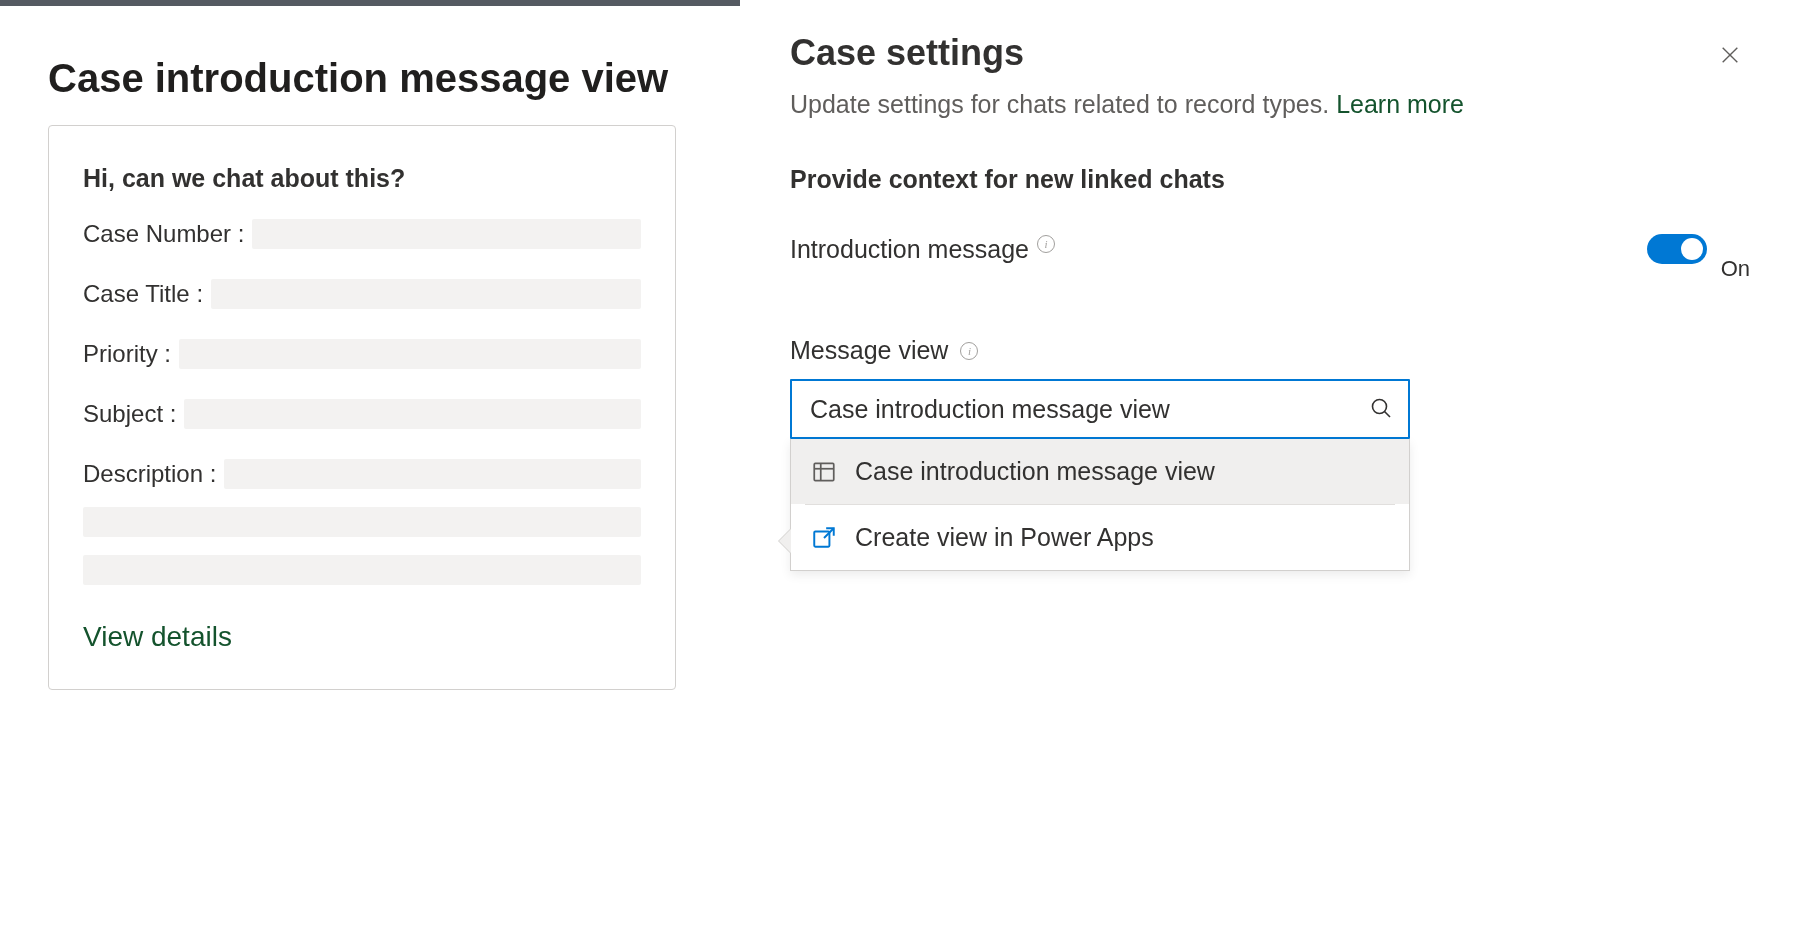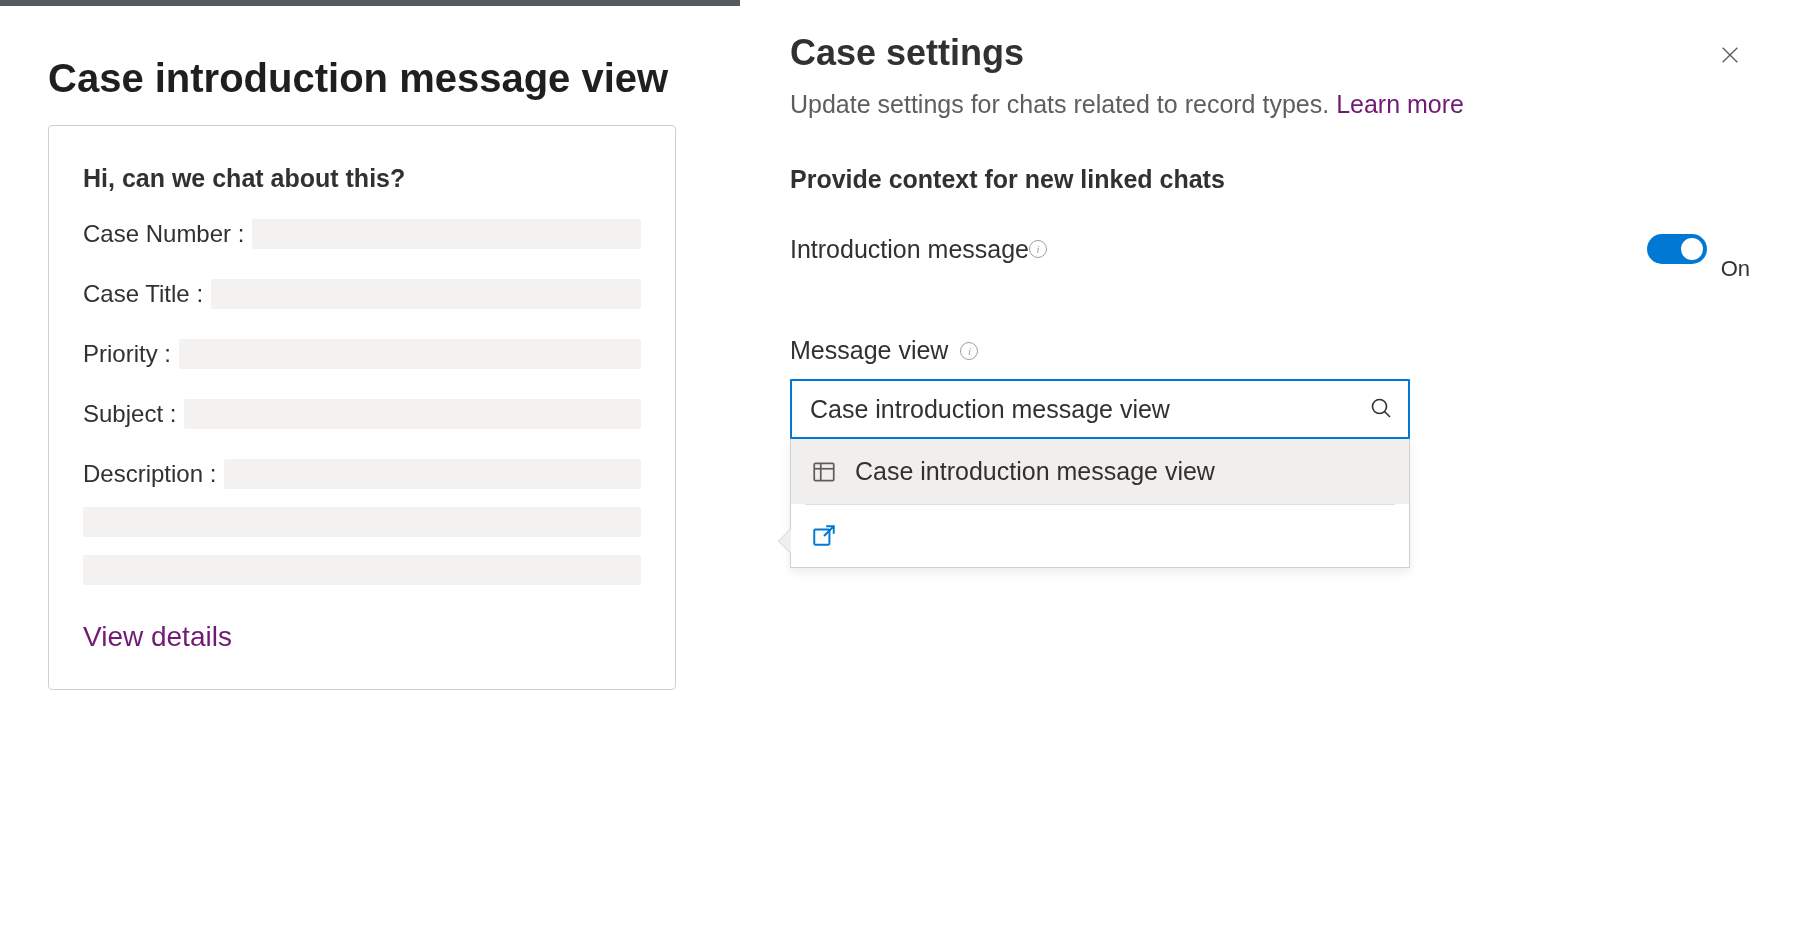"Learn more" .link { color: #701a75 -> #14532d }
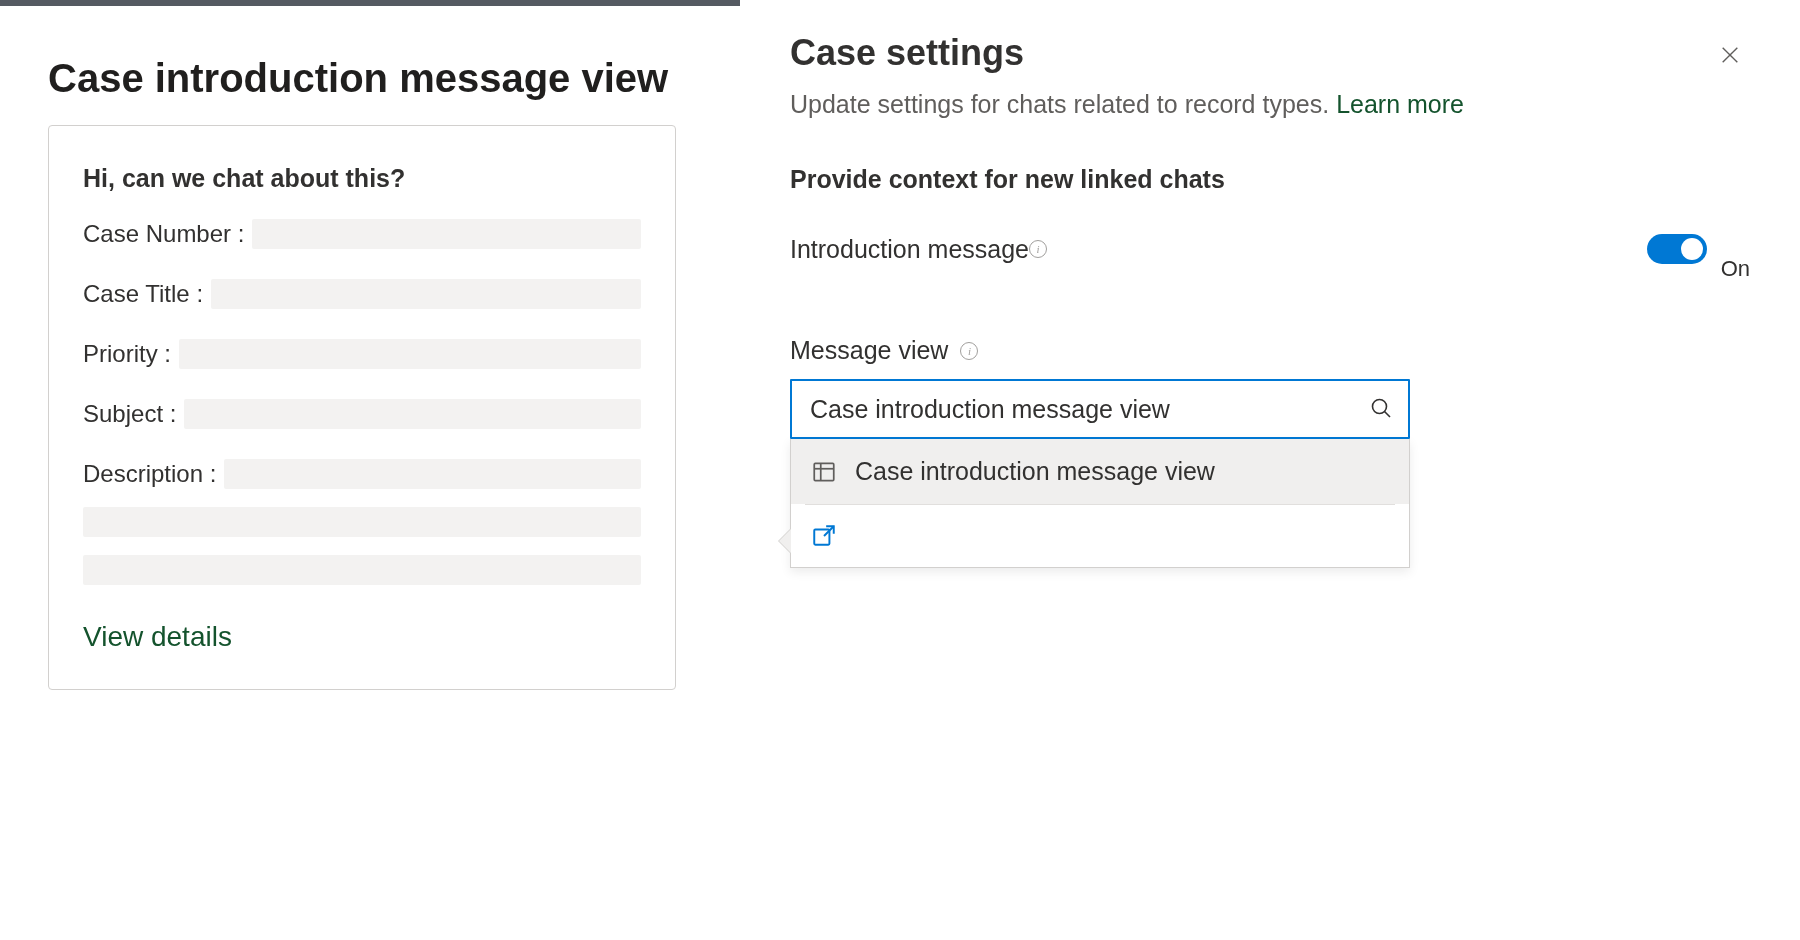"Introduction message" .intro-left { align-items: center -> flex-start; gap: none -> 8px }
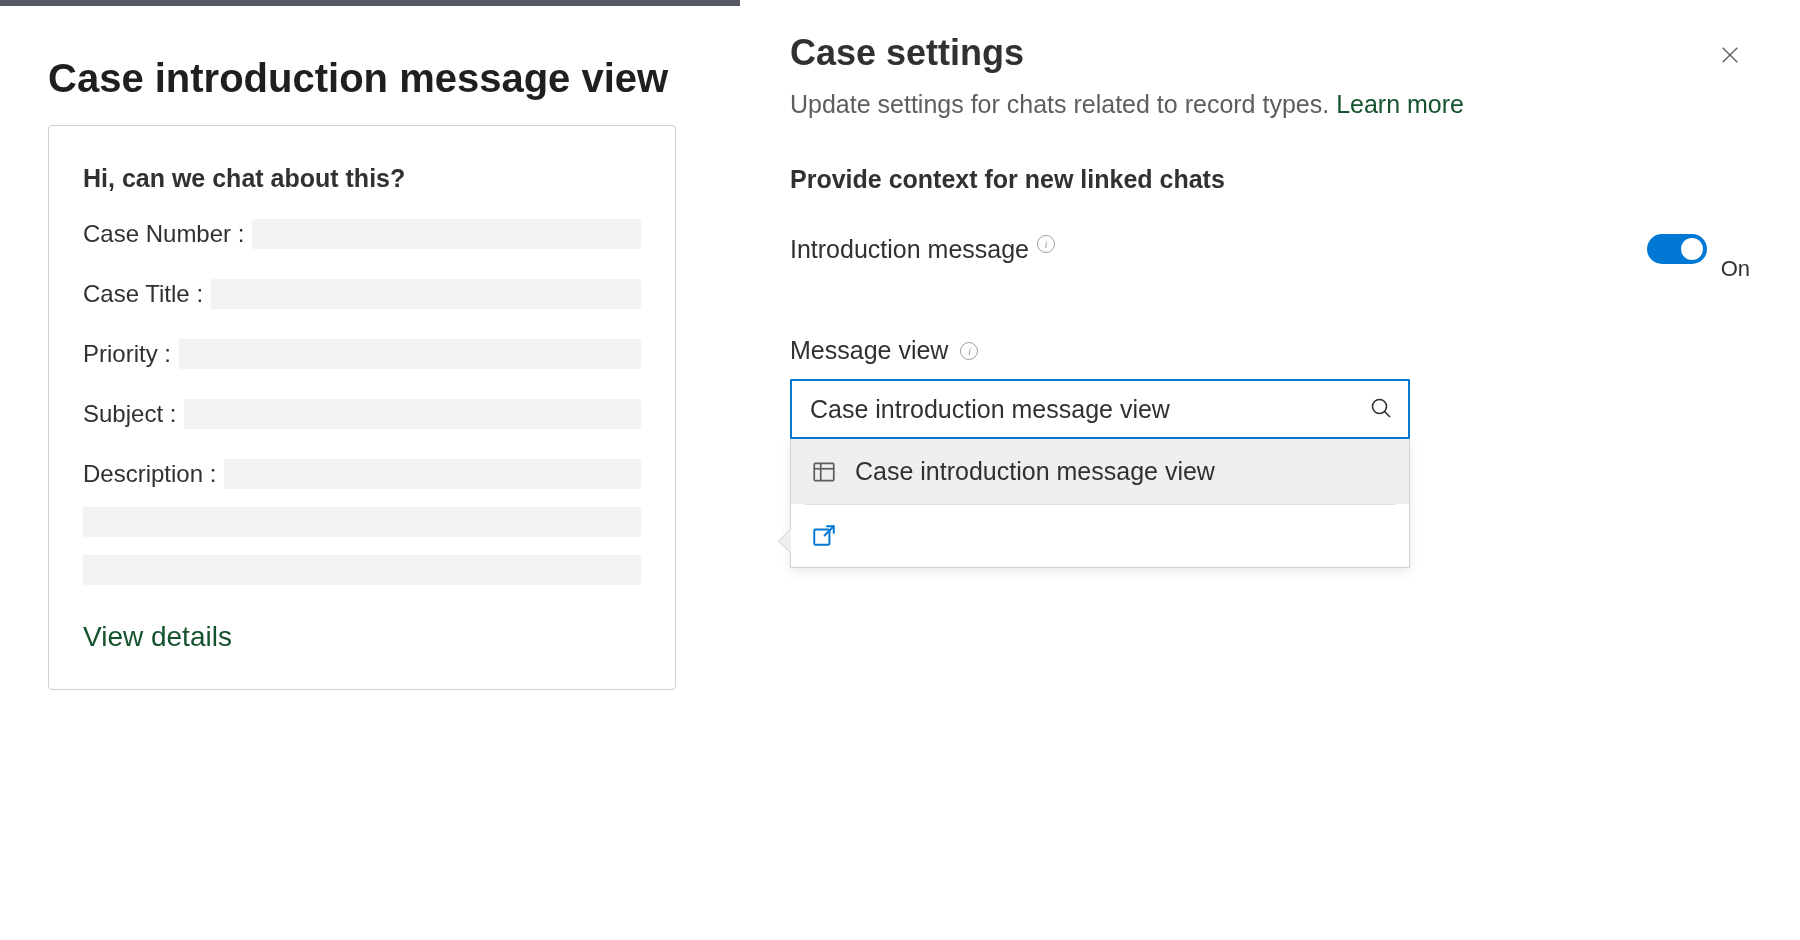"Create view in Power Apps" span { html: none -> <span>Create view in Power Apps</span> }
